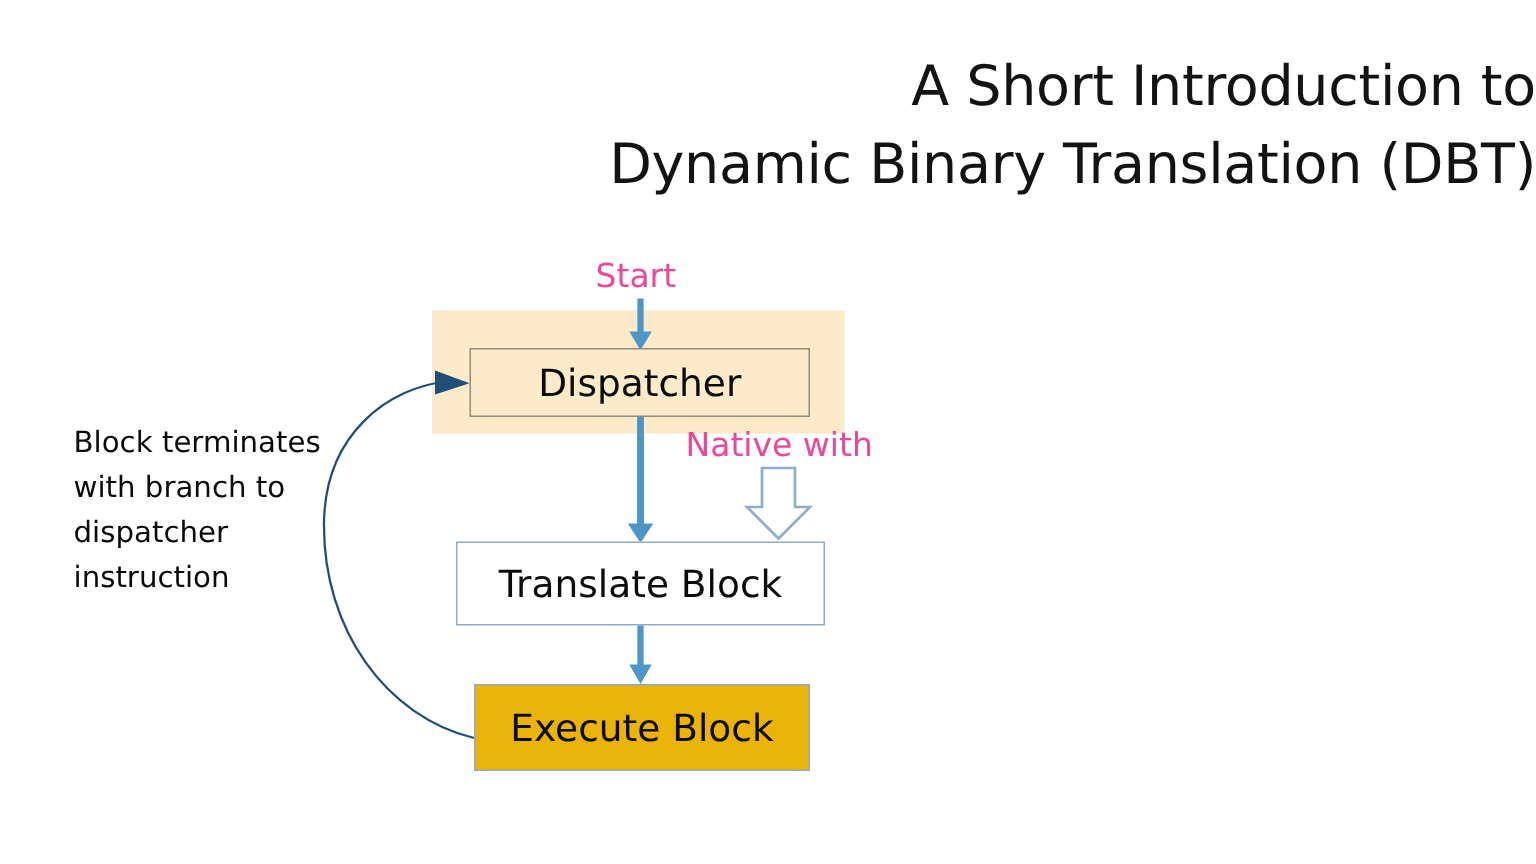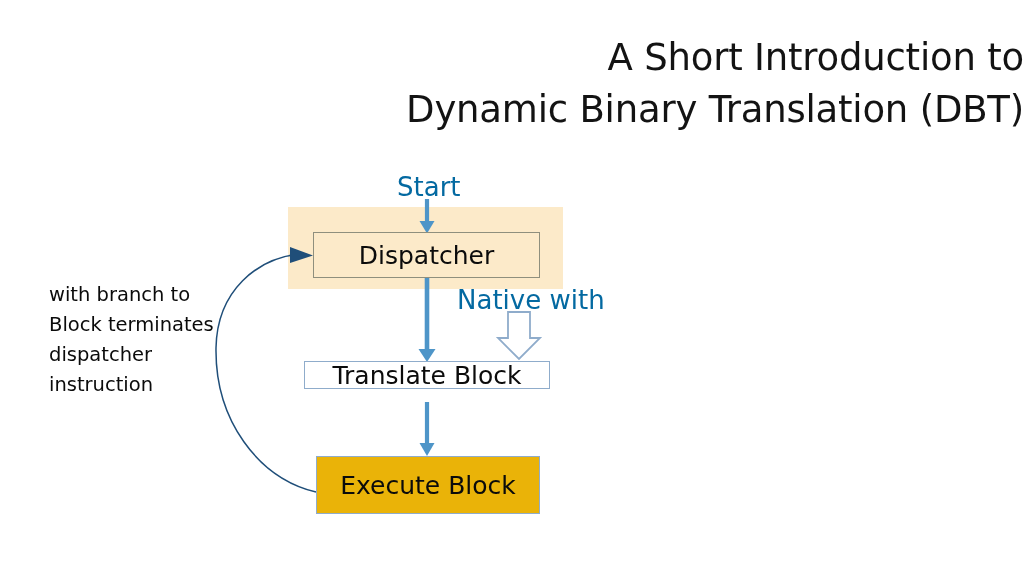"Start" .plain-label { color: #0369a1 -> #ec4899; font-size: 26px -> 22px }
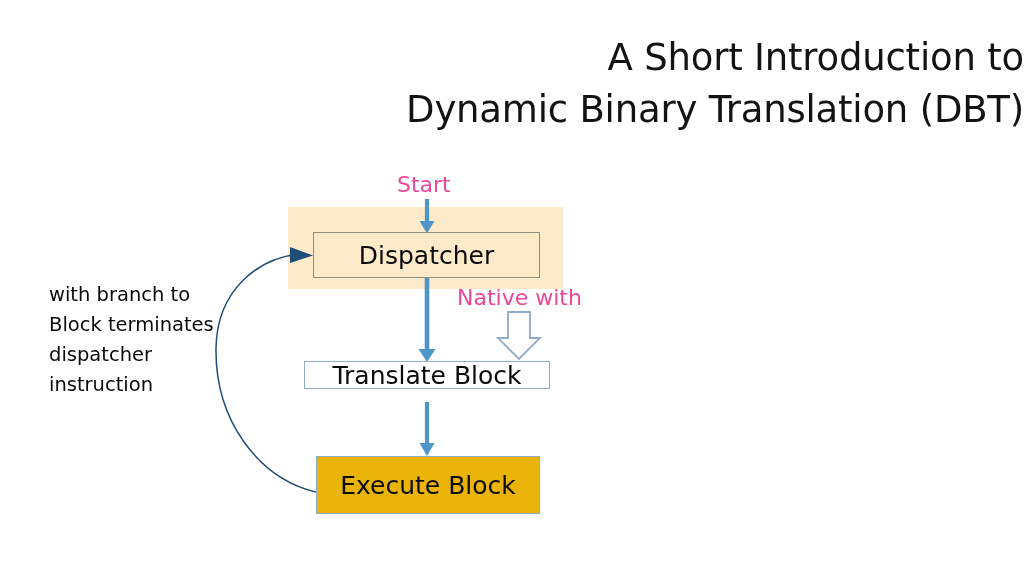"with branch to" span.tline { order: before "Block terminates" -> after "Block terminates" }
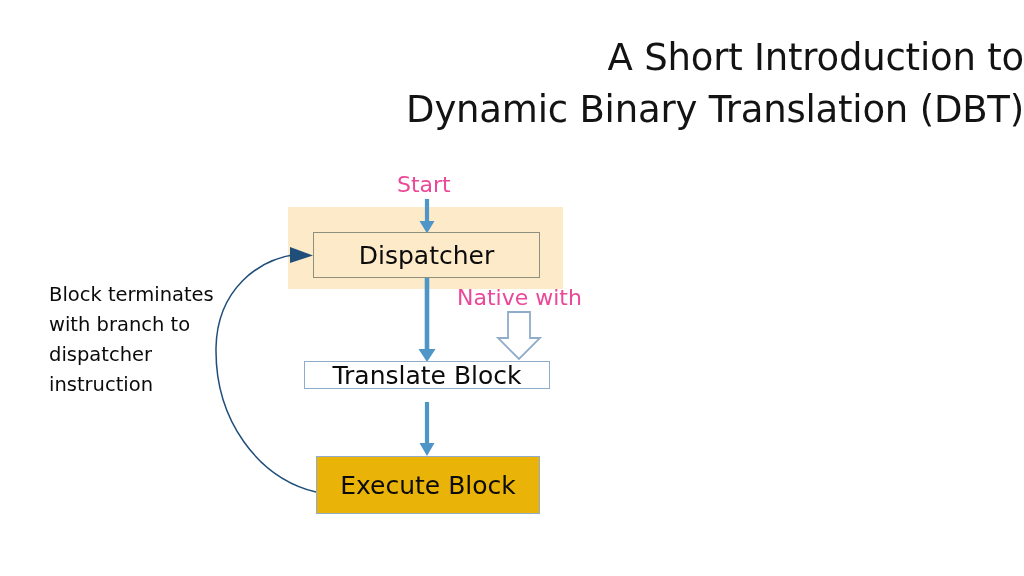"Translate Block" #box-translate { height: 28px -> 56px }
